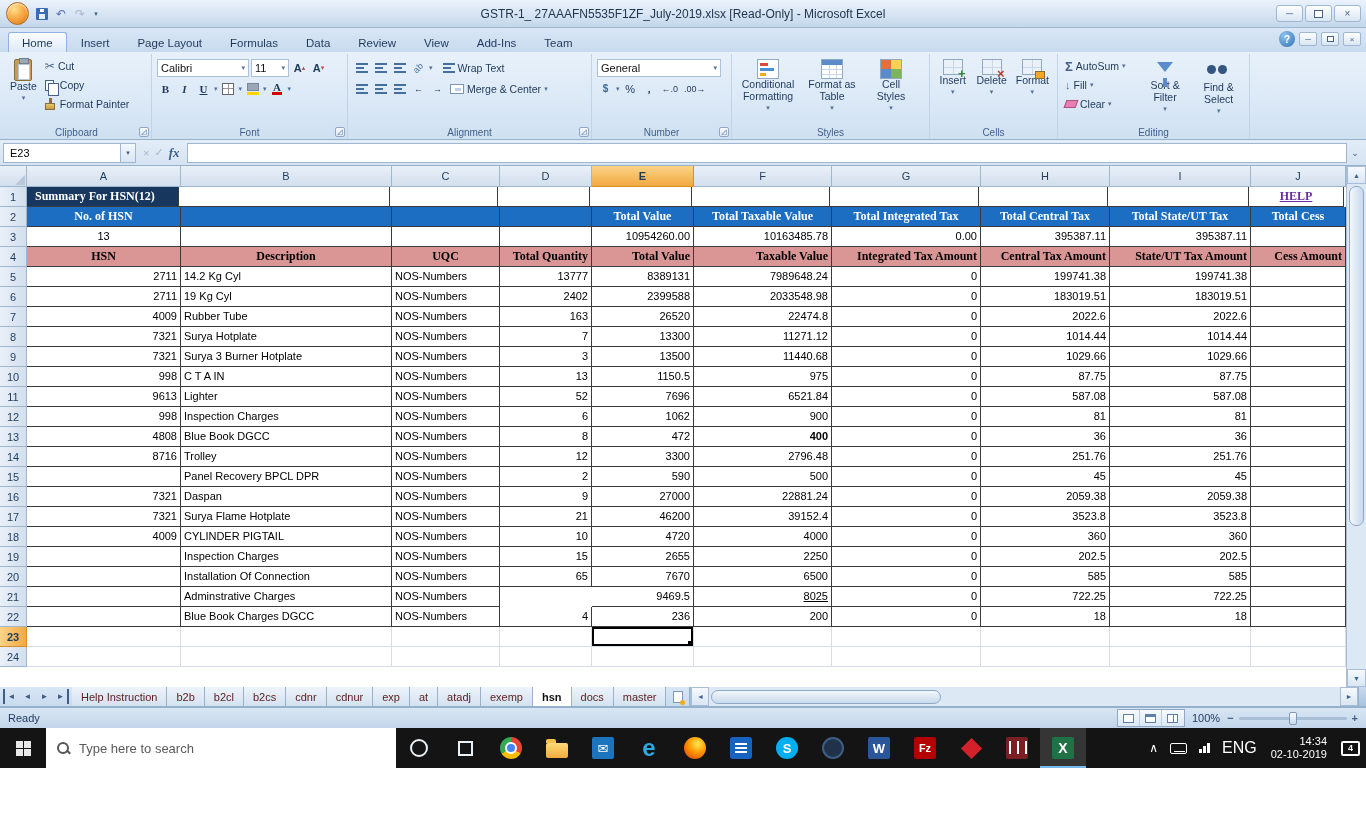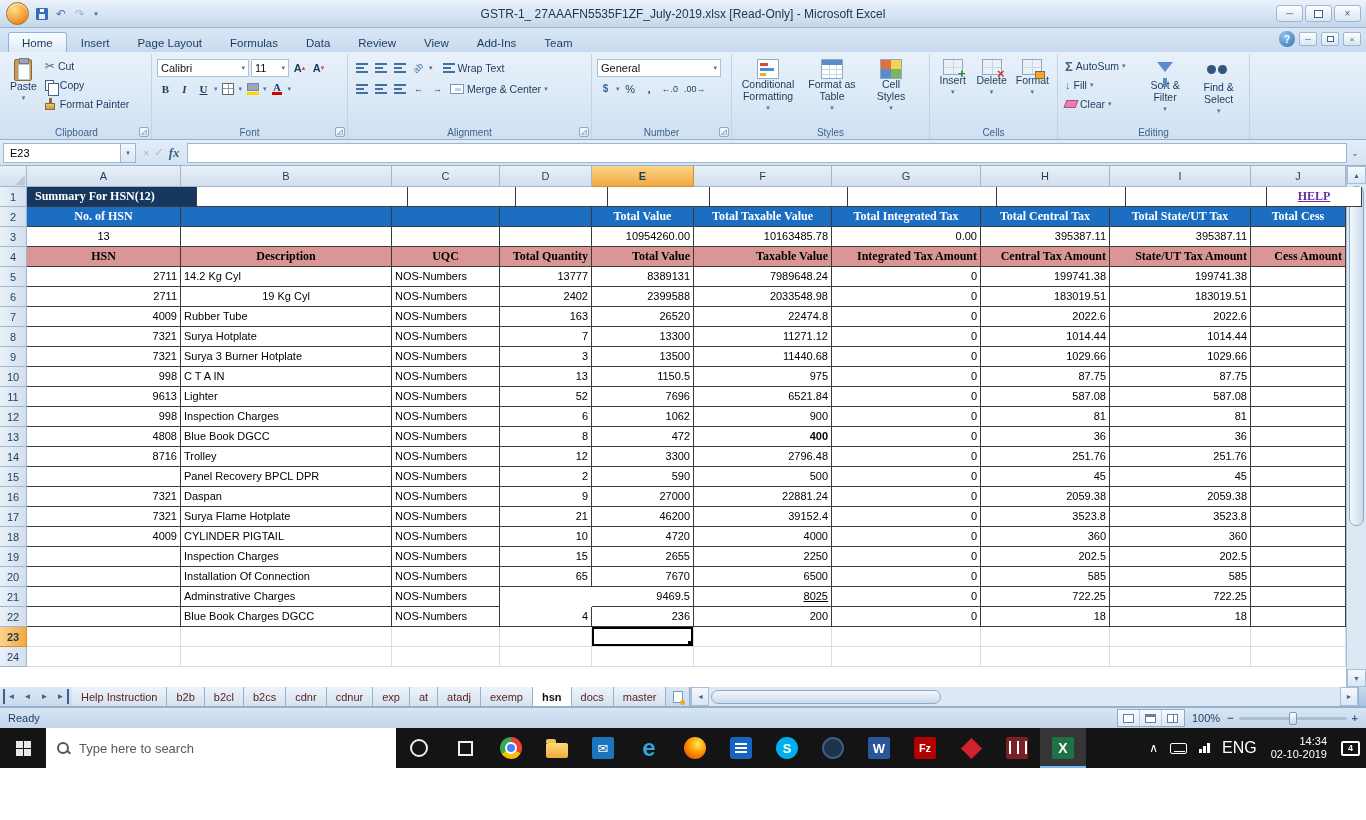"Summary For HSN(12)" div.cell { width: 170px -> 152px }
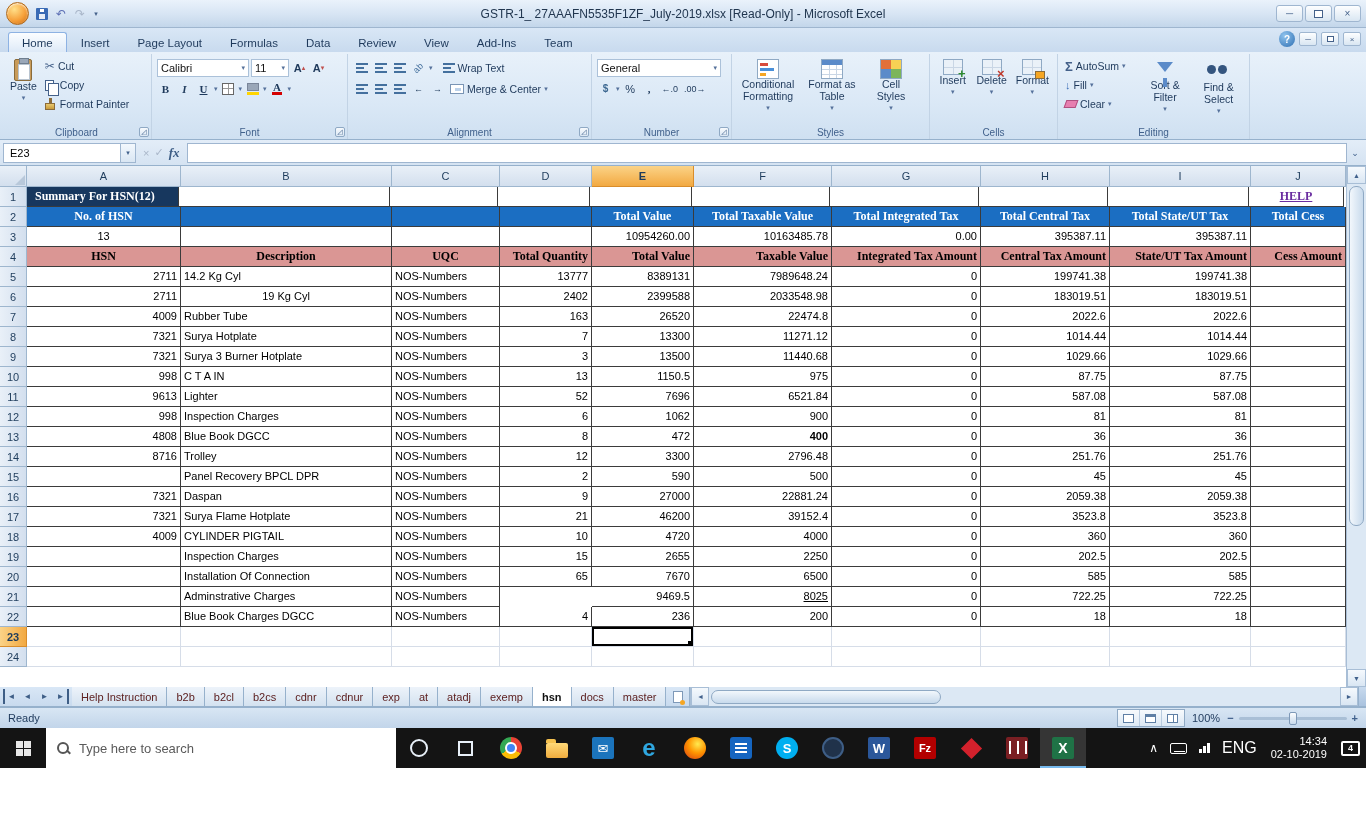"19 Kg Cyl" div.cell { text-align: center -> none }
